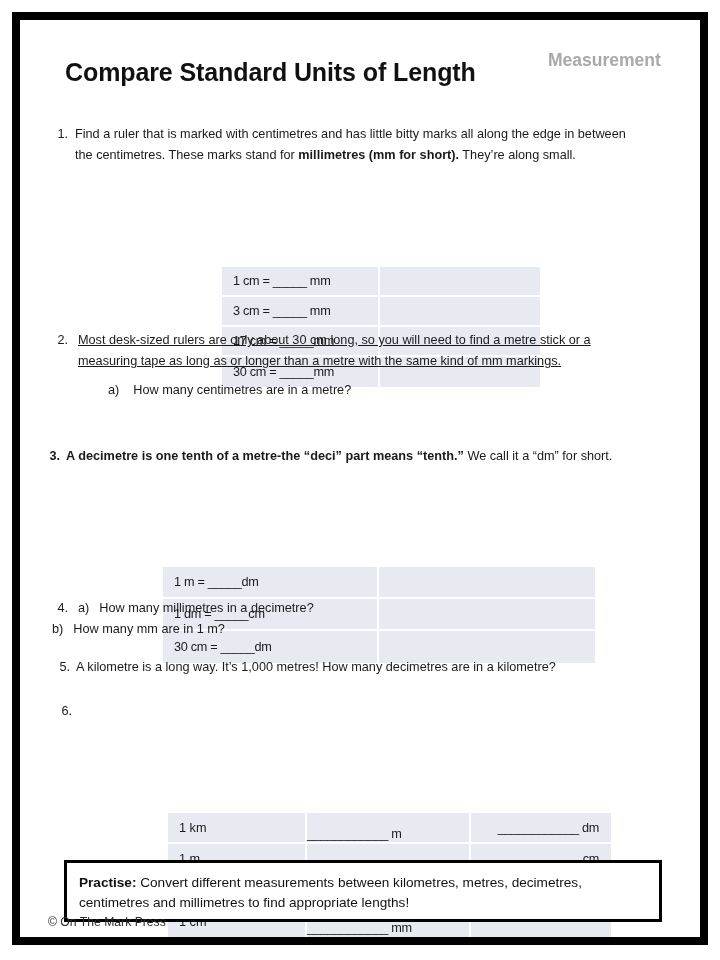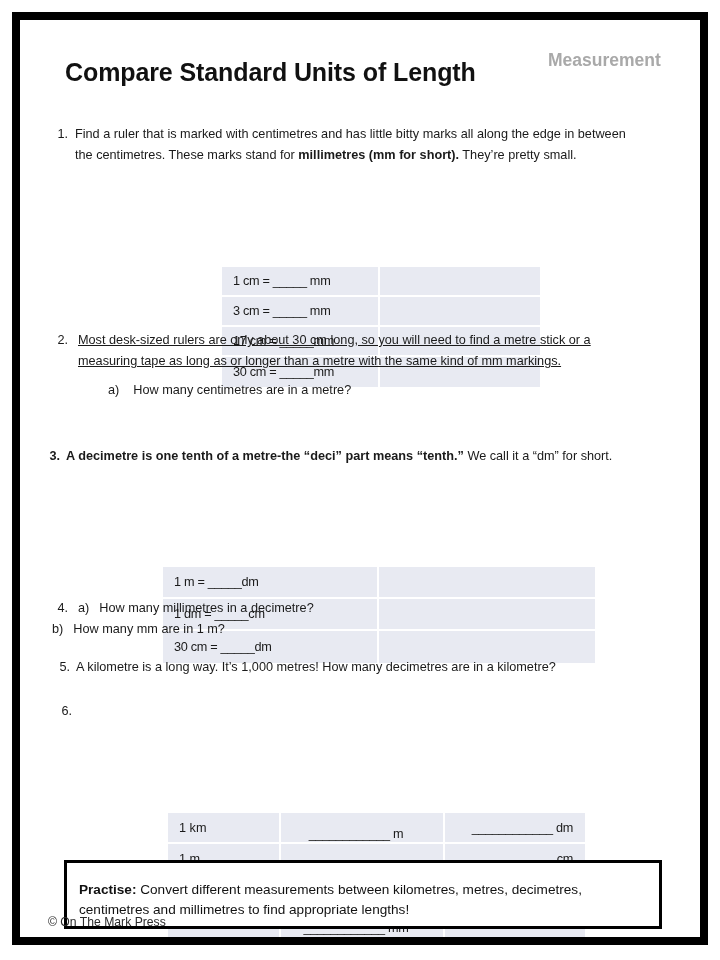"They’re pretty small." span { text: pretty -> along }
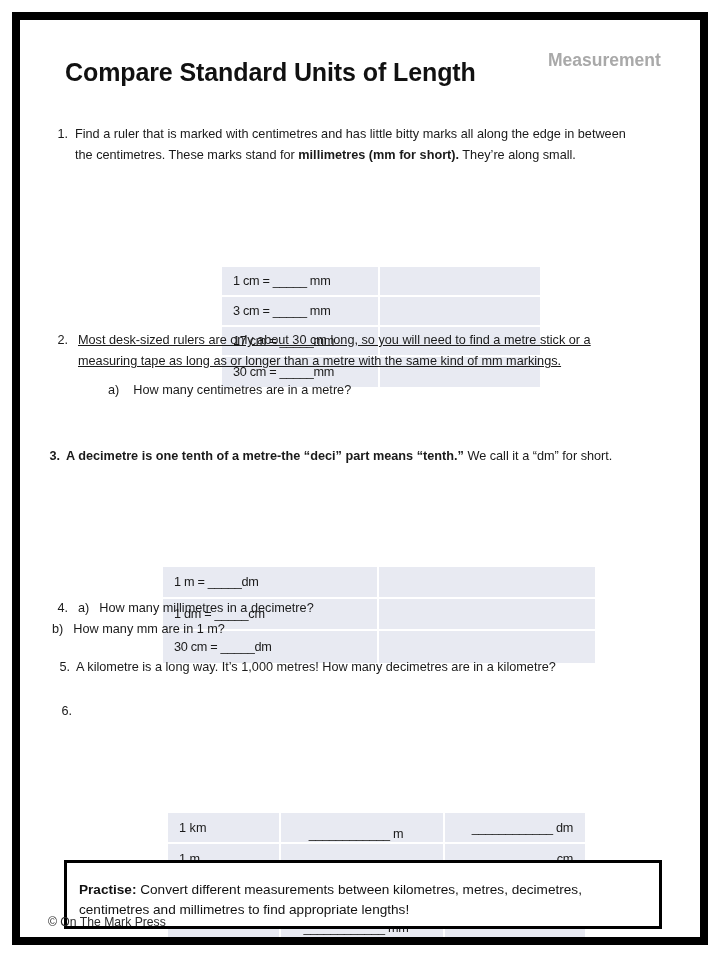"1 km" #table-chart td.c1 { width: 113px -> 139px }
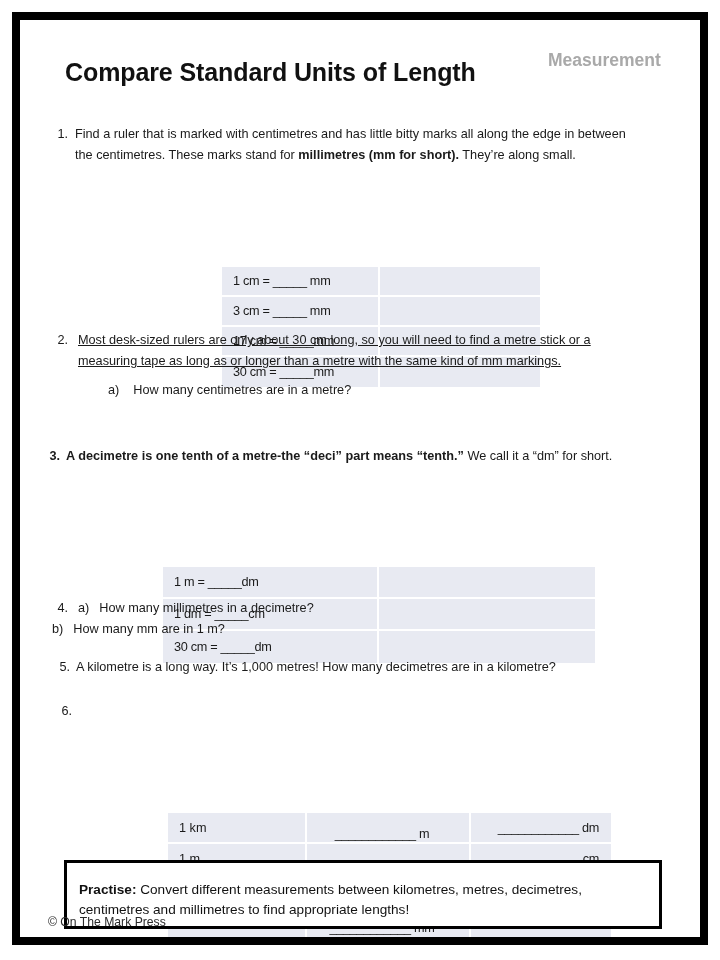"____________ m" #table-chart td.c2 { text-align: center -> left }
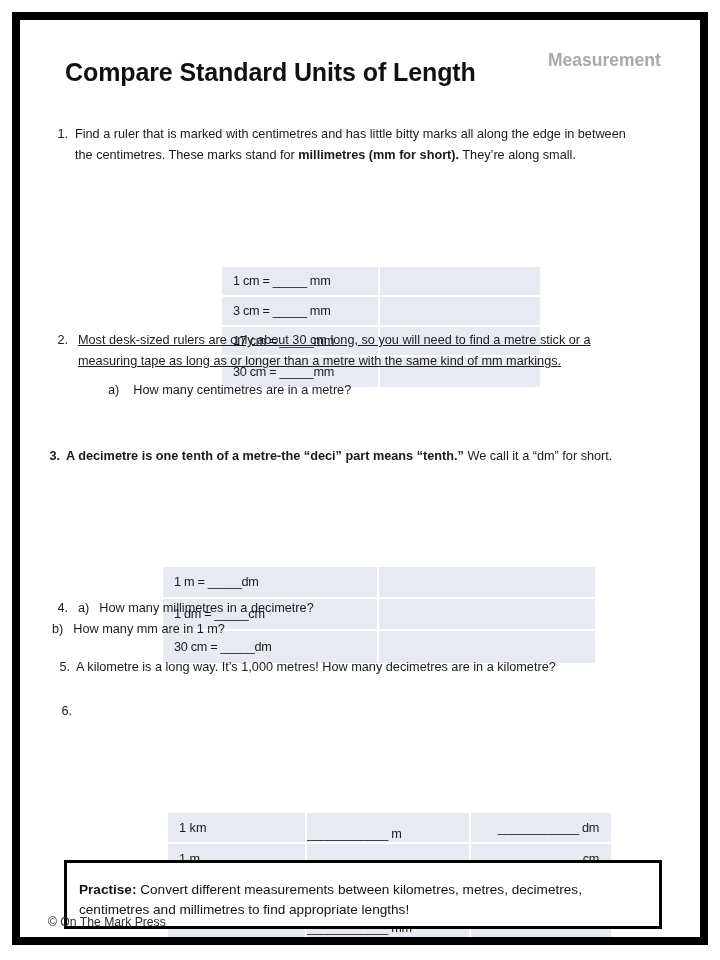"Practise: Convert different measurements" .practise-box { padding: 17px 10px 7px 12px -> 10px 10px 7px 12px }
